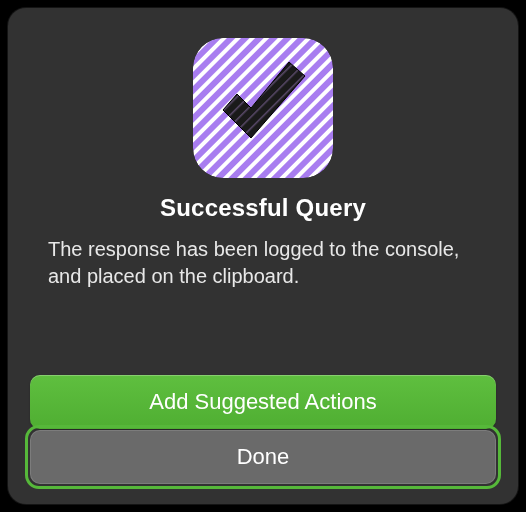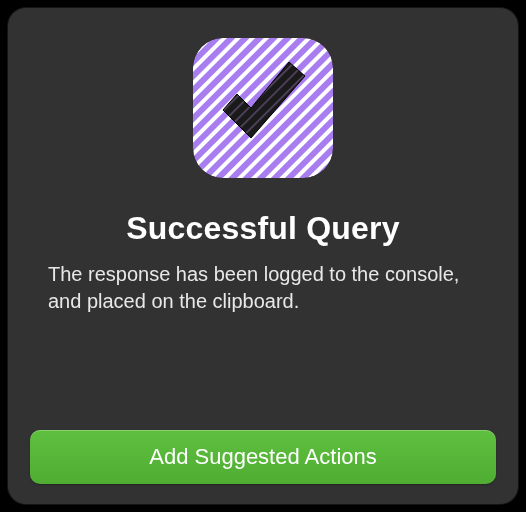"Successful Query" .title { font-size: 32px -> 24px; margin-top: 32px -> 16px }
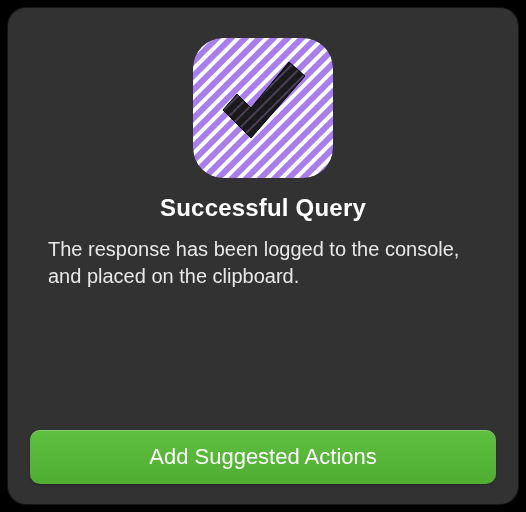"Done" button.btn { html: none -> <button>Done</button> }
